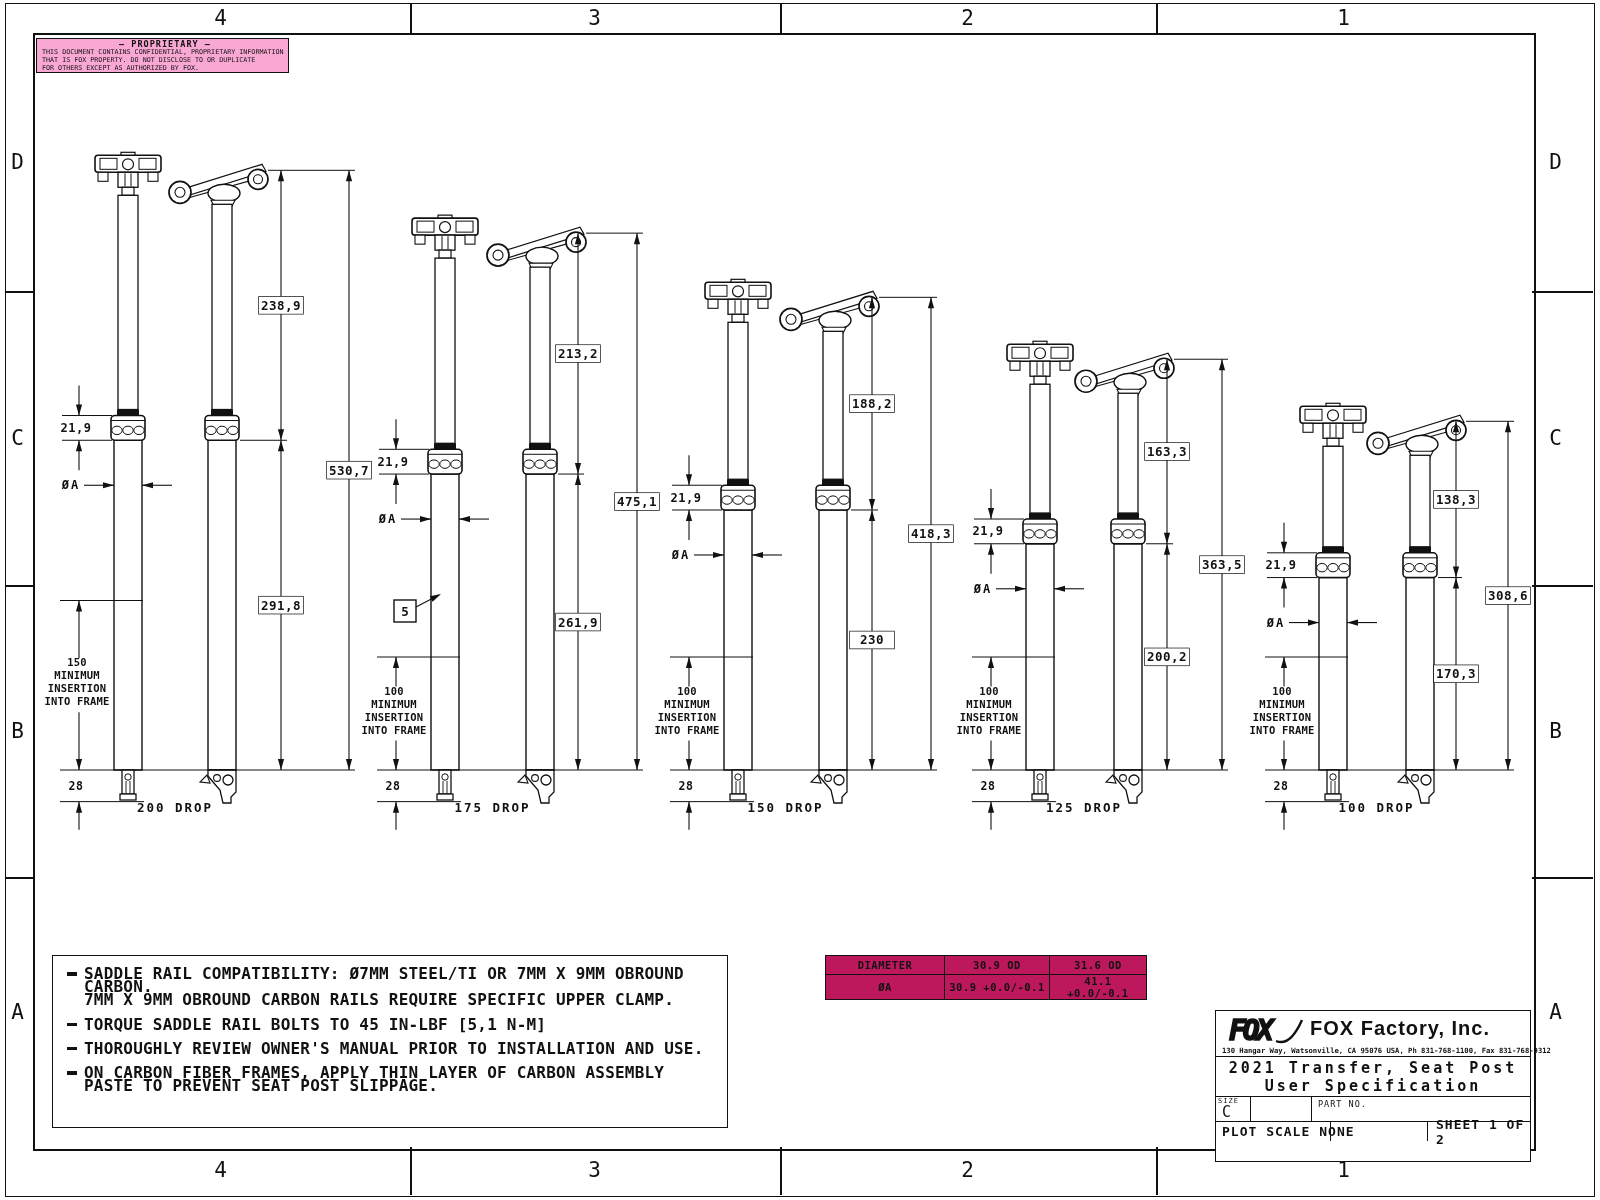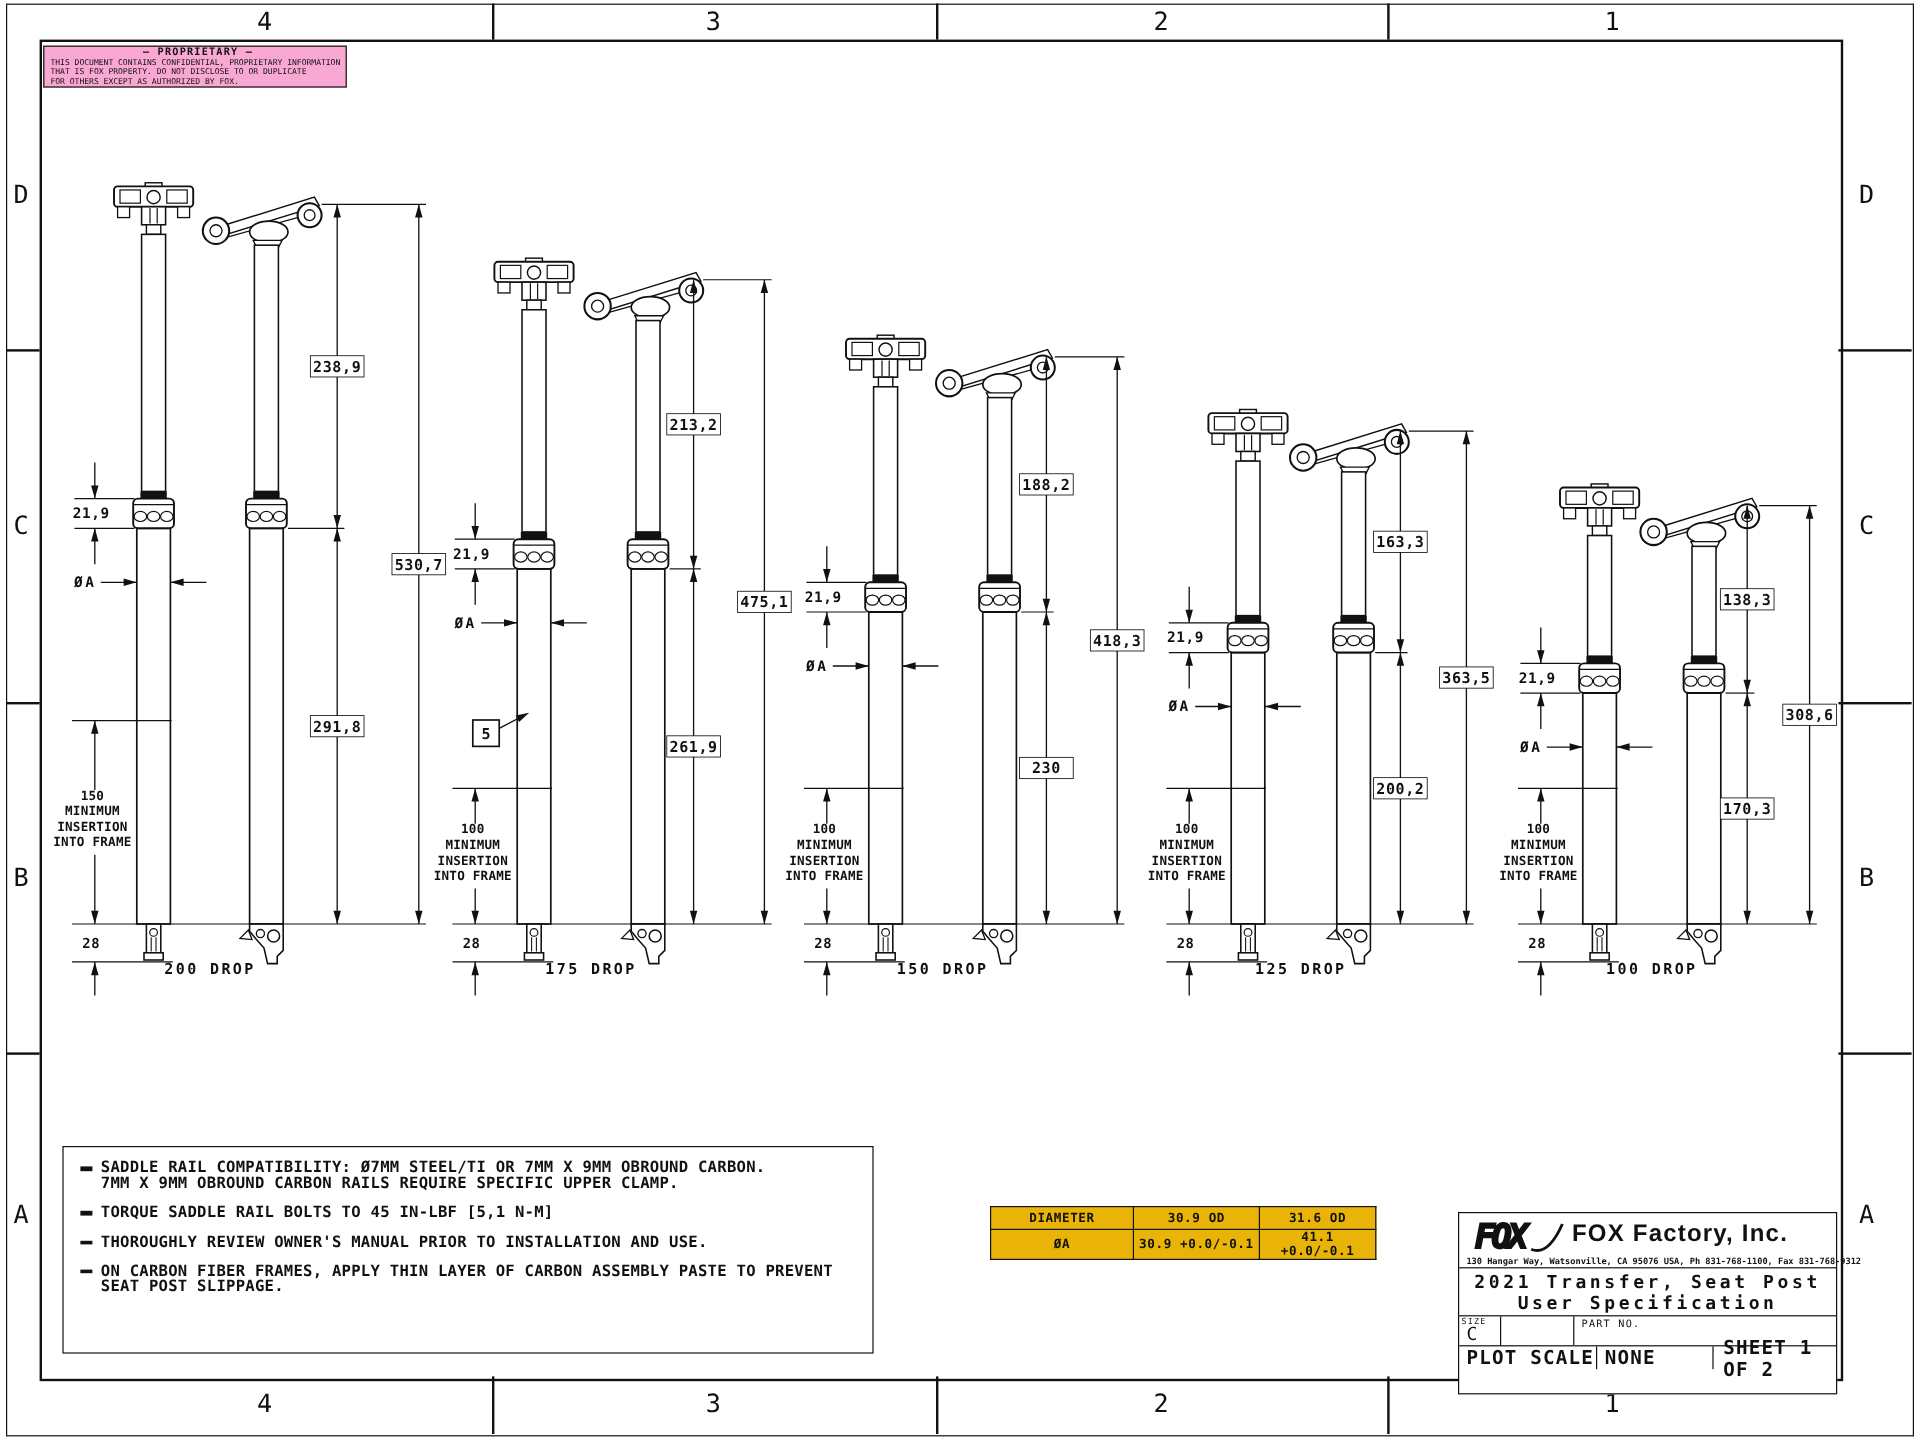"SADDLE RAIL COMPATIBILITY: Ø7MM STEEL/TI" .note { font-size: 13px -> 16px }
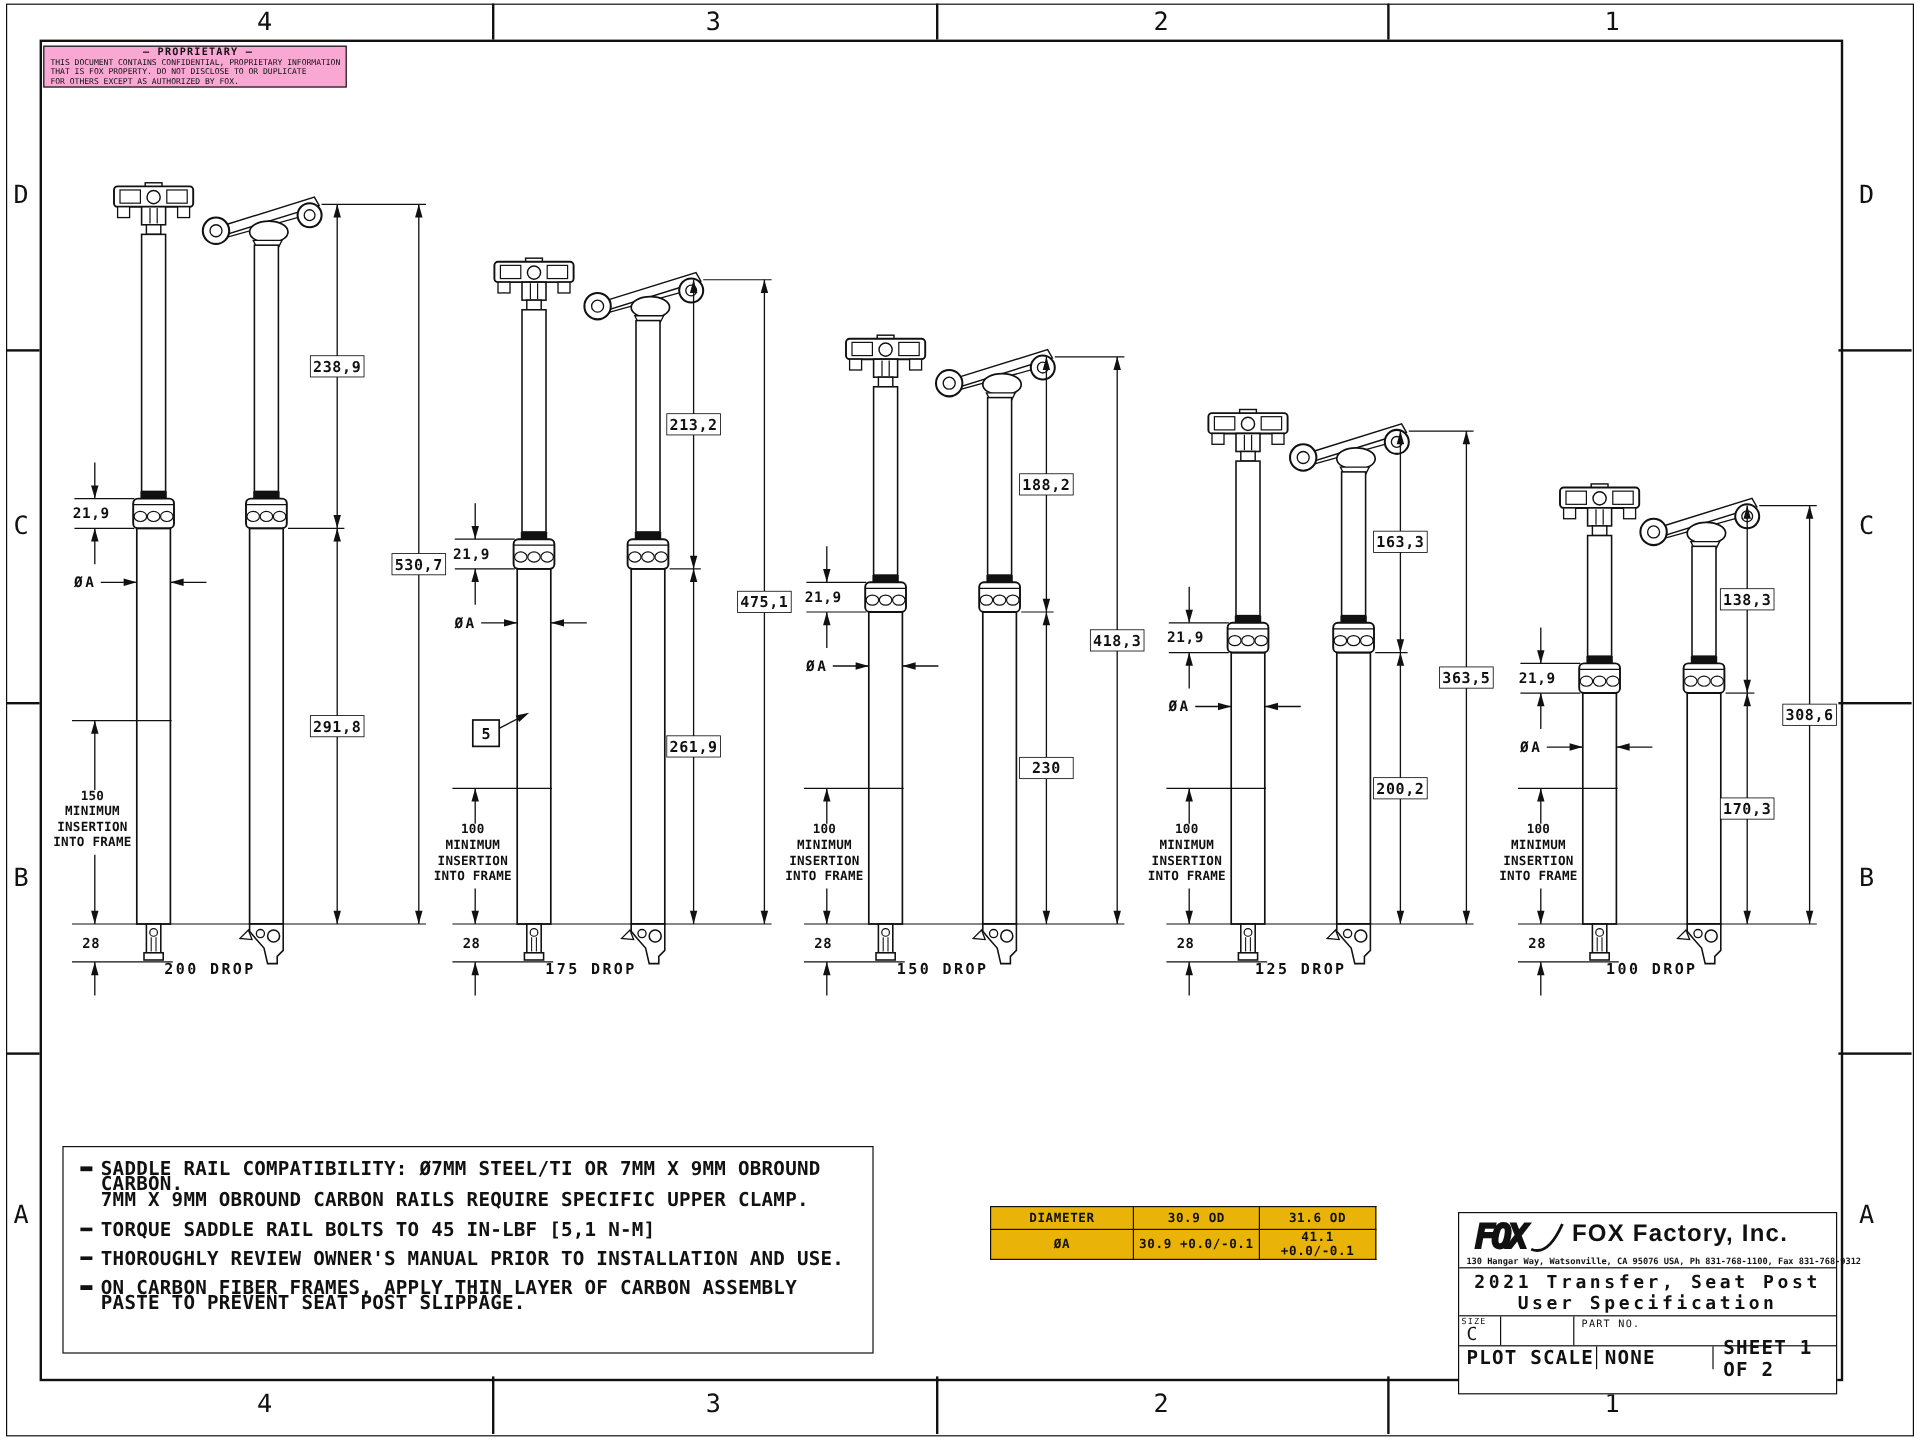"DIAMETER" table.dia { background: #eab308 -> #be185d; top: 1005px -> 955px }
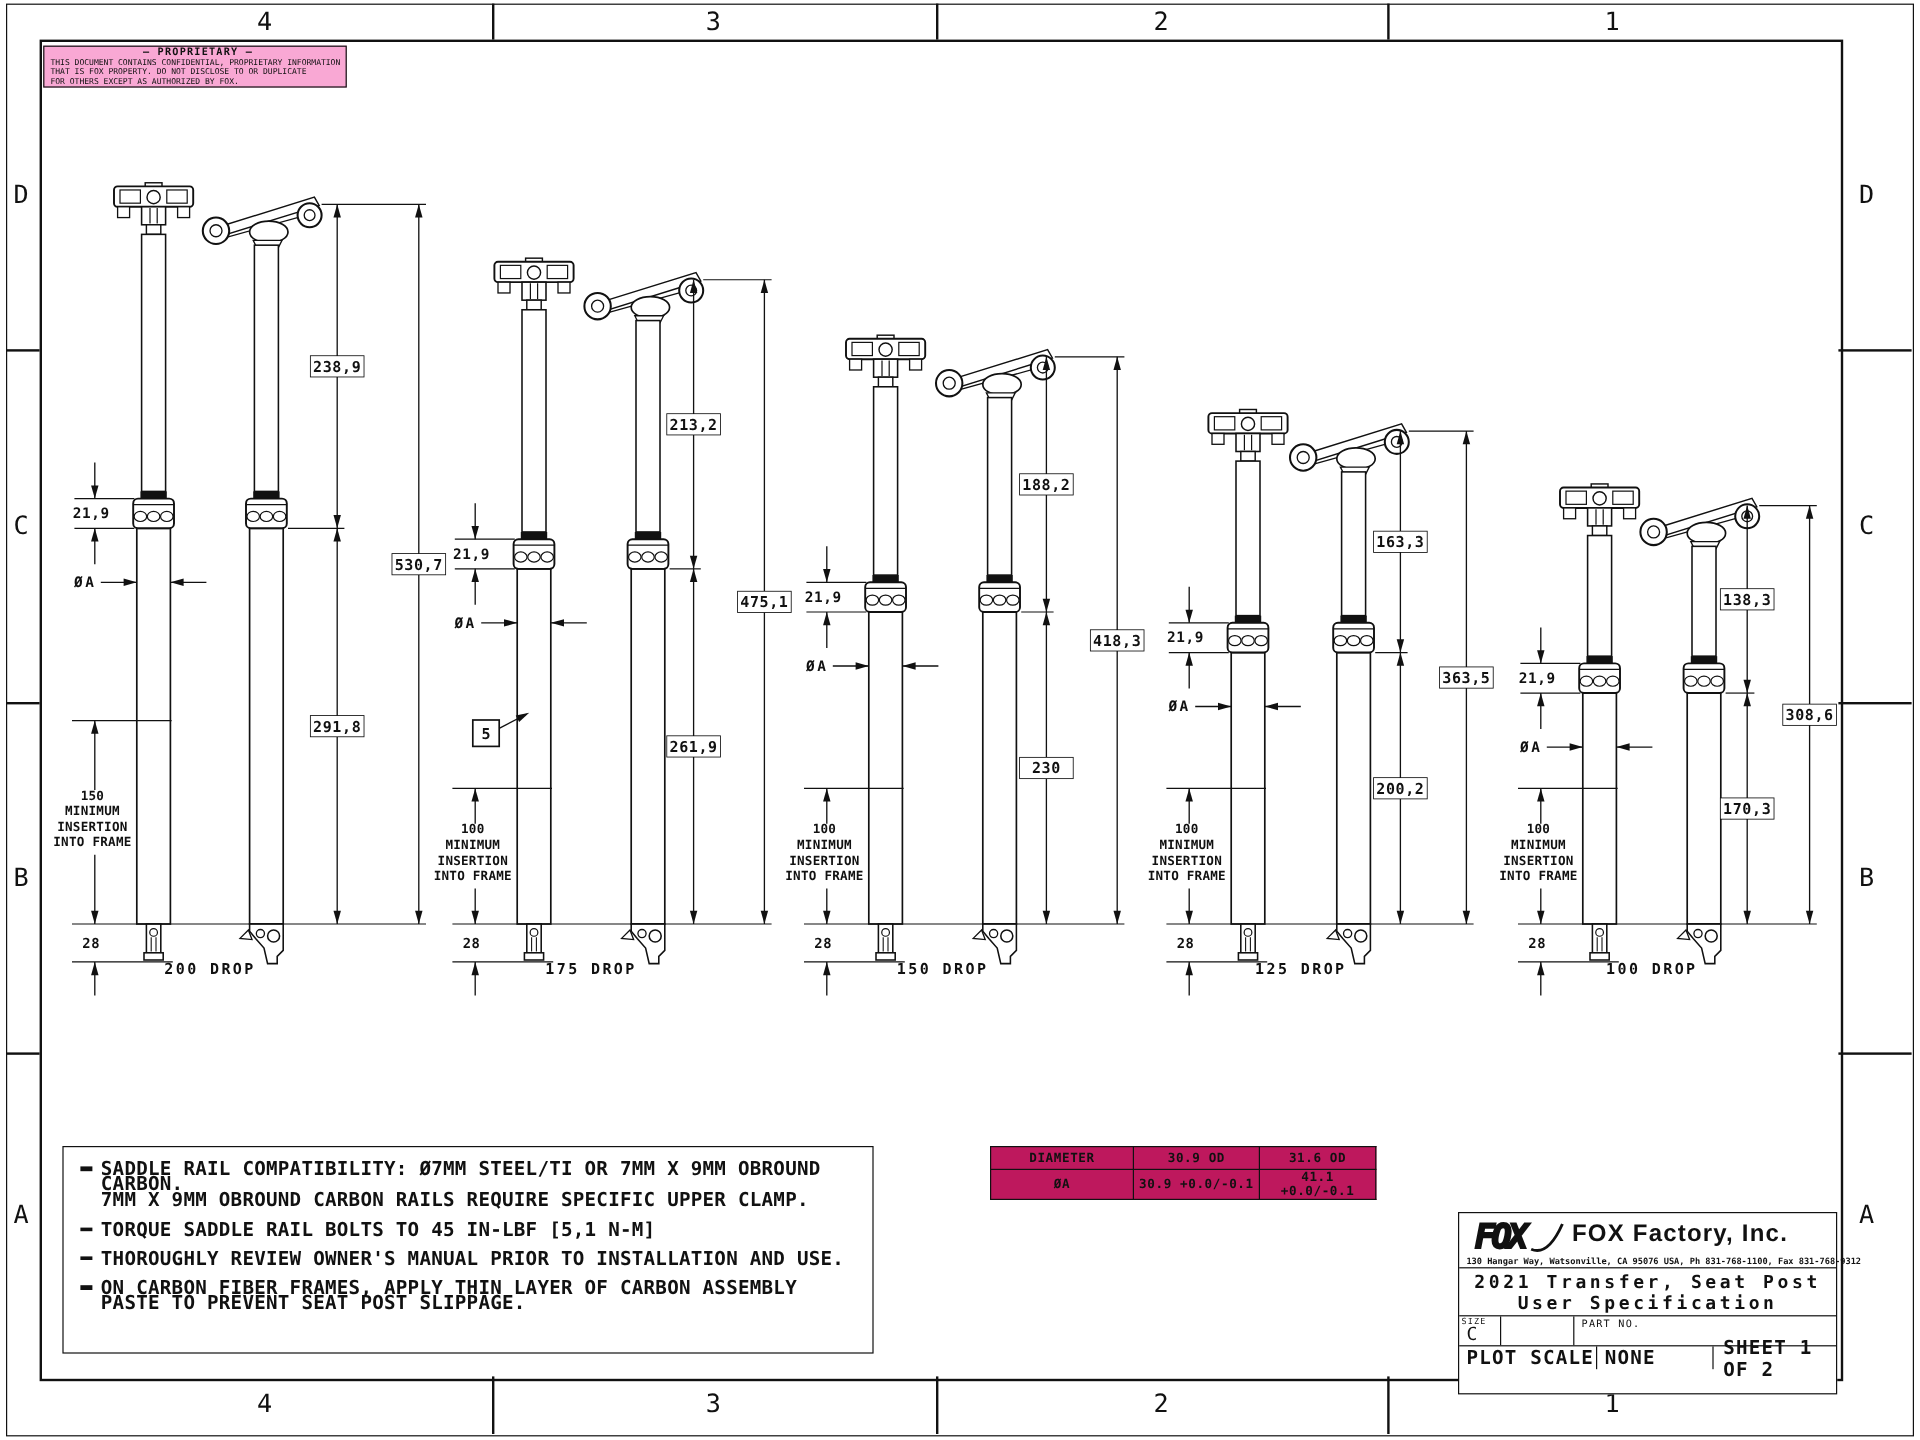"PLOT SCALE NONE" .tb-r4 { font-size: 16px -> 13px }
